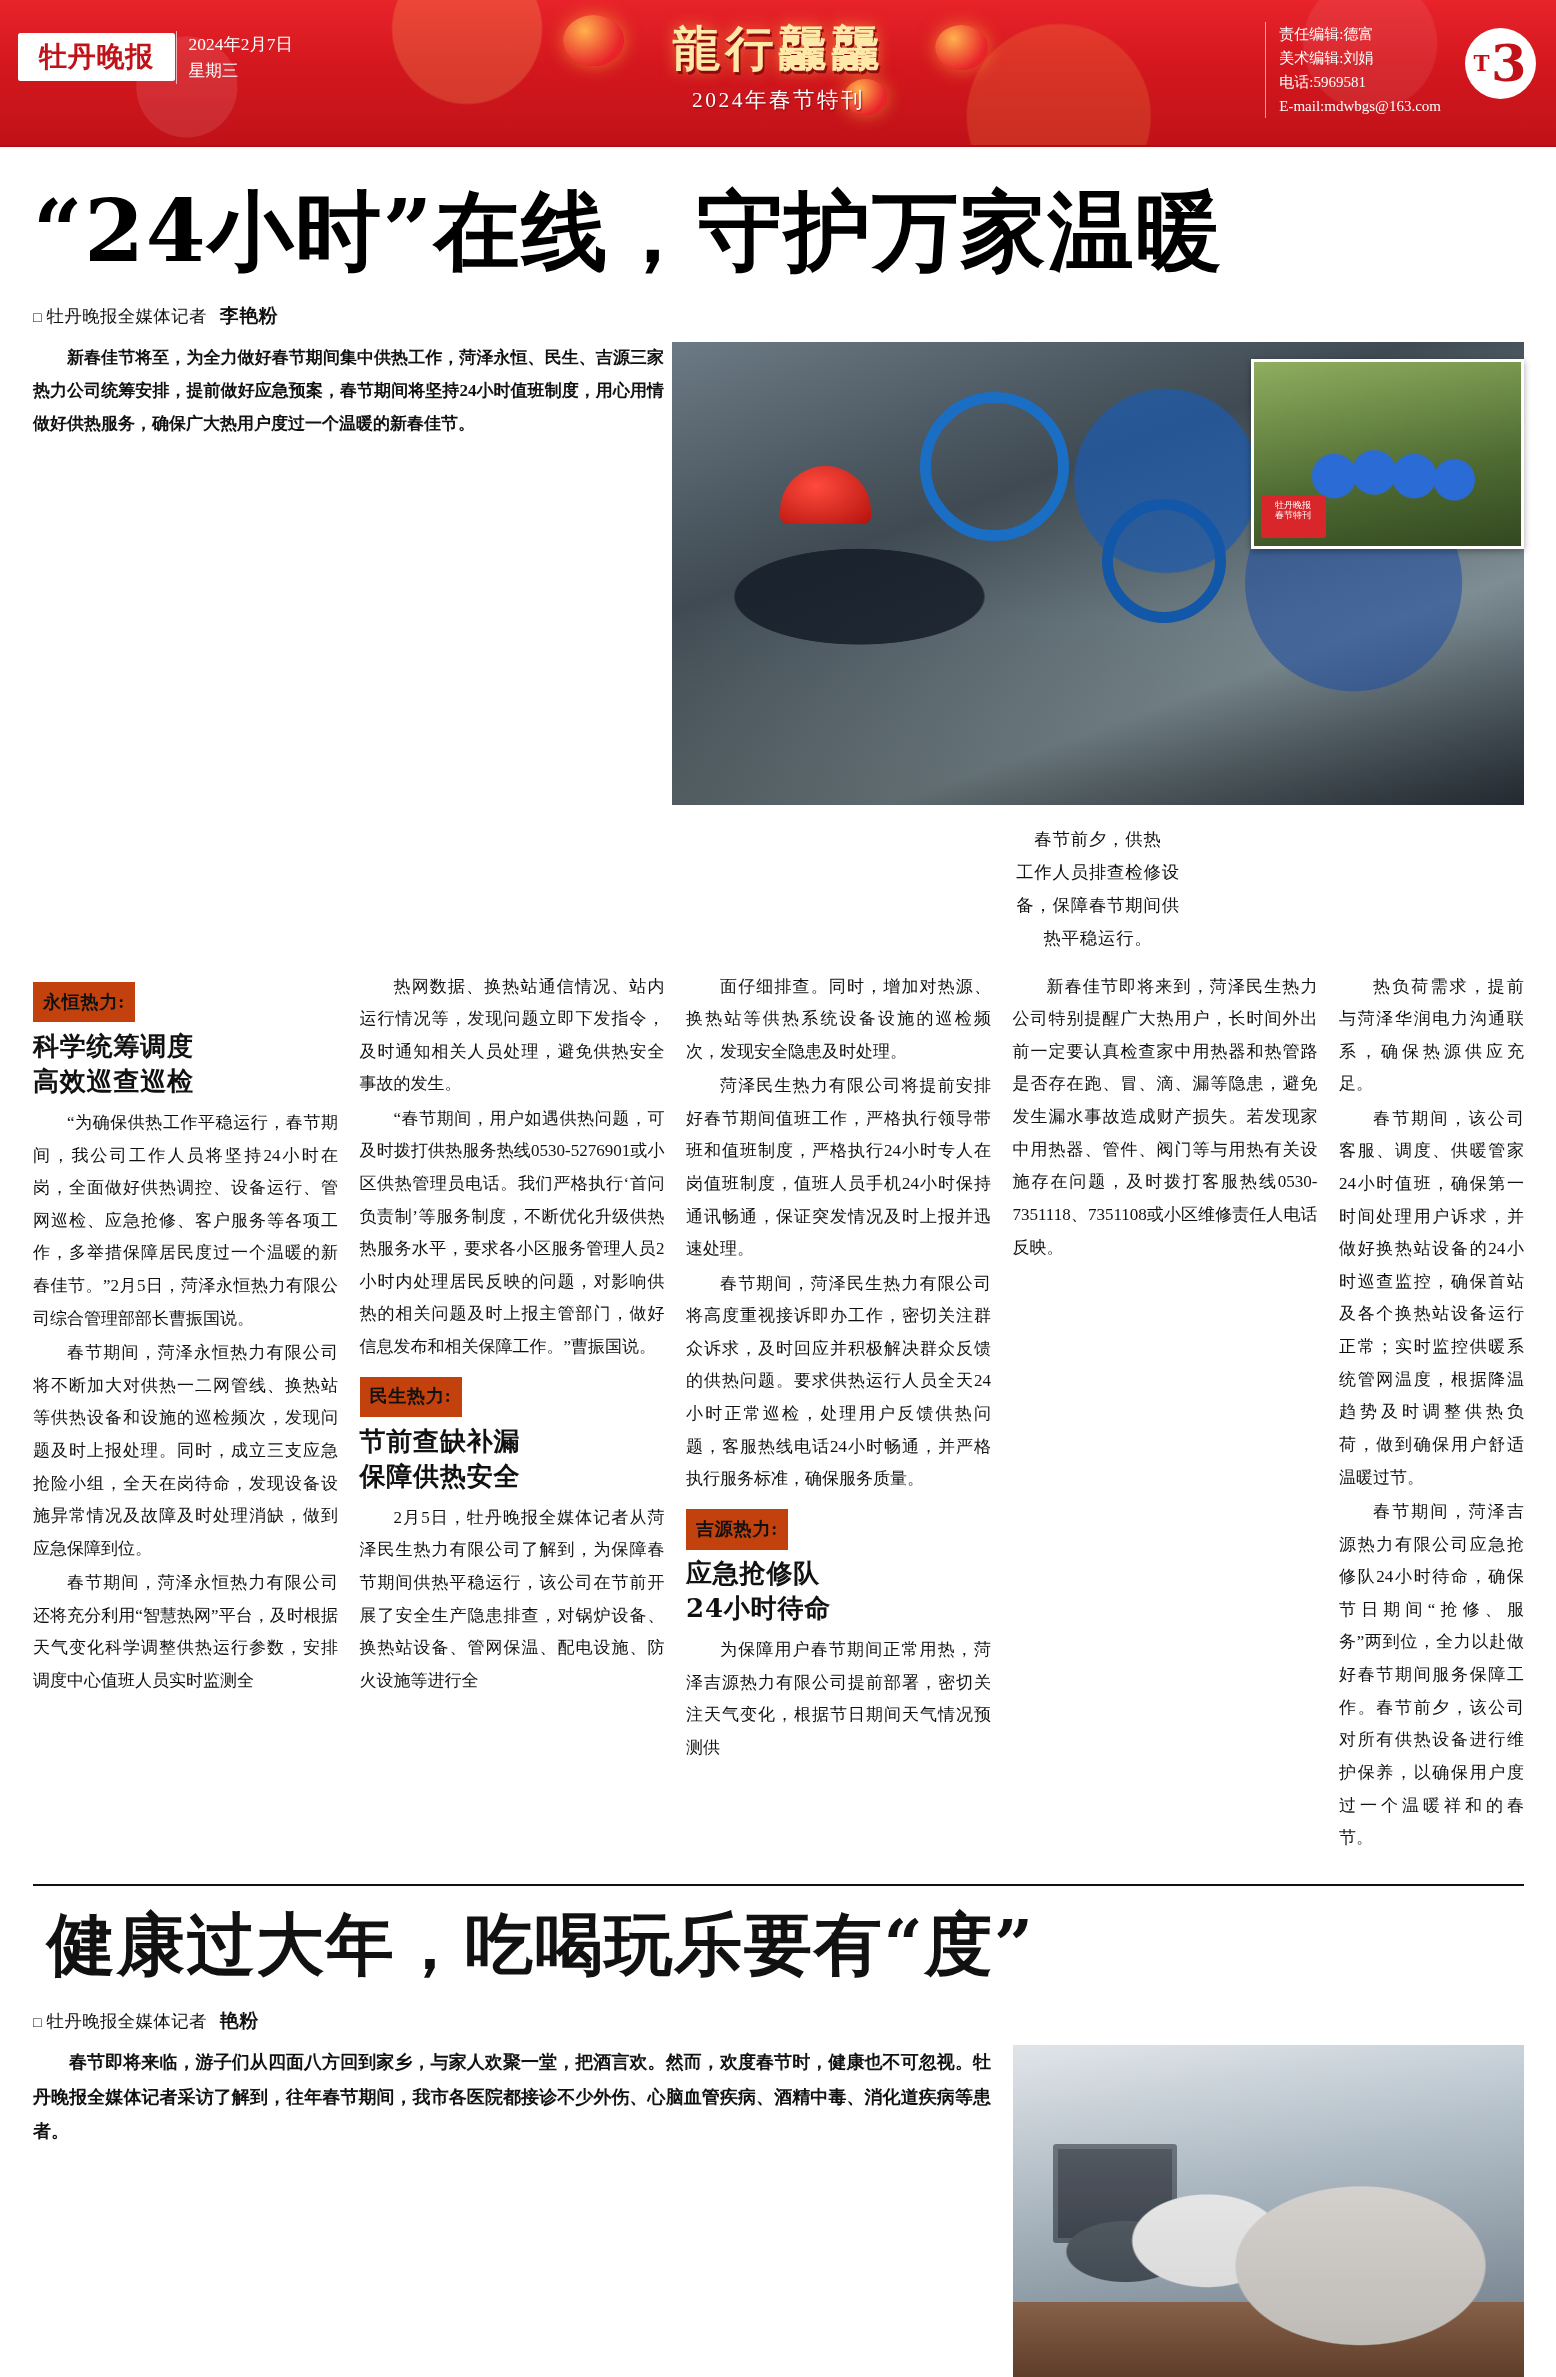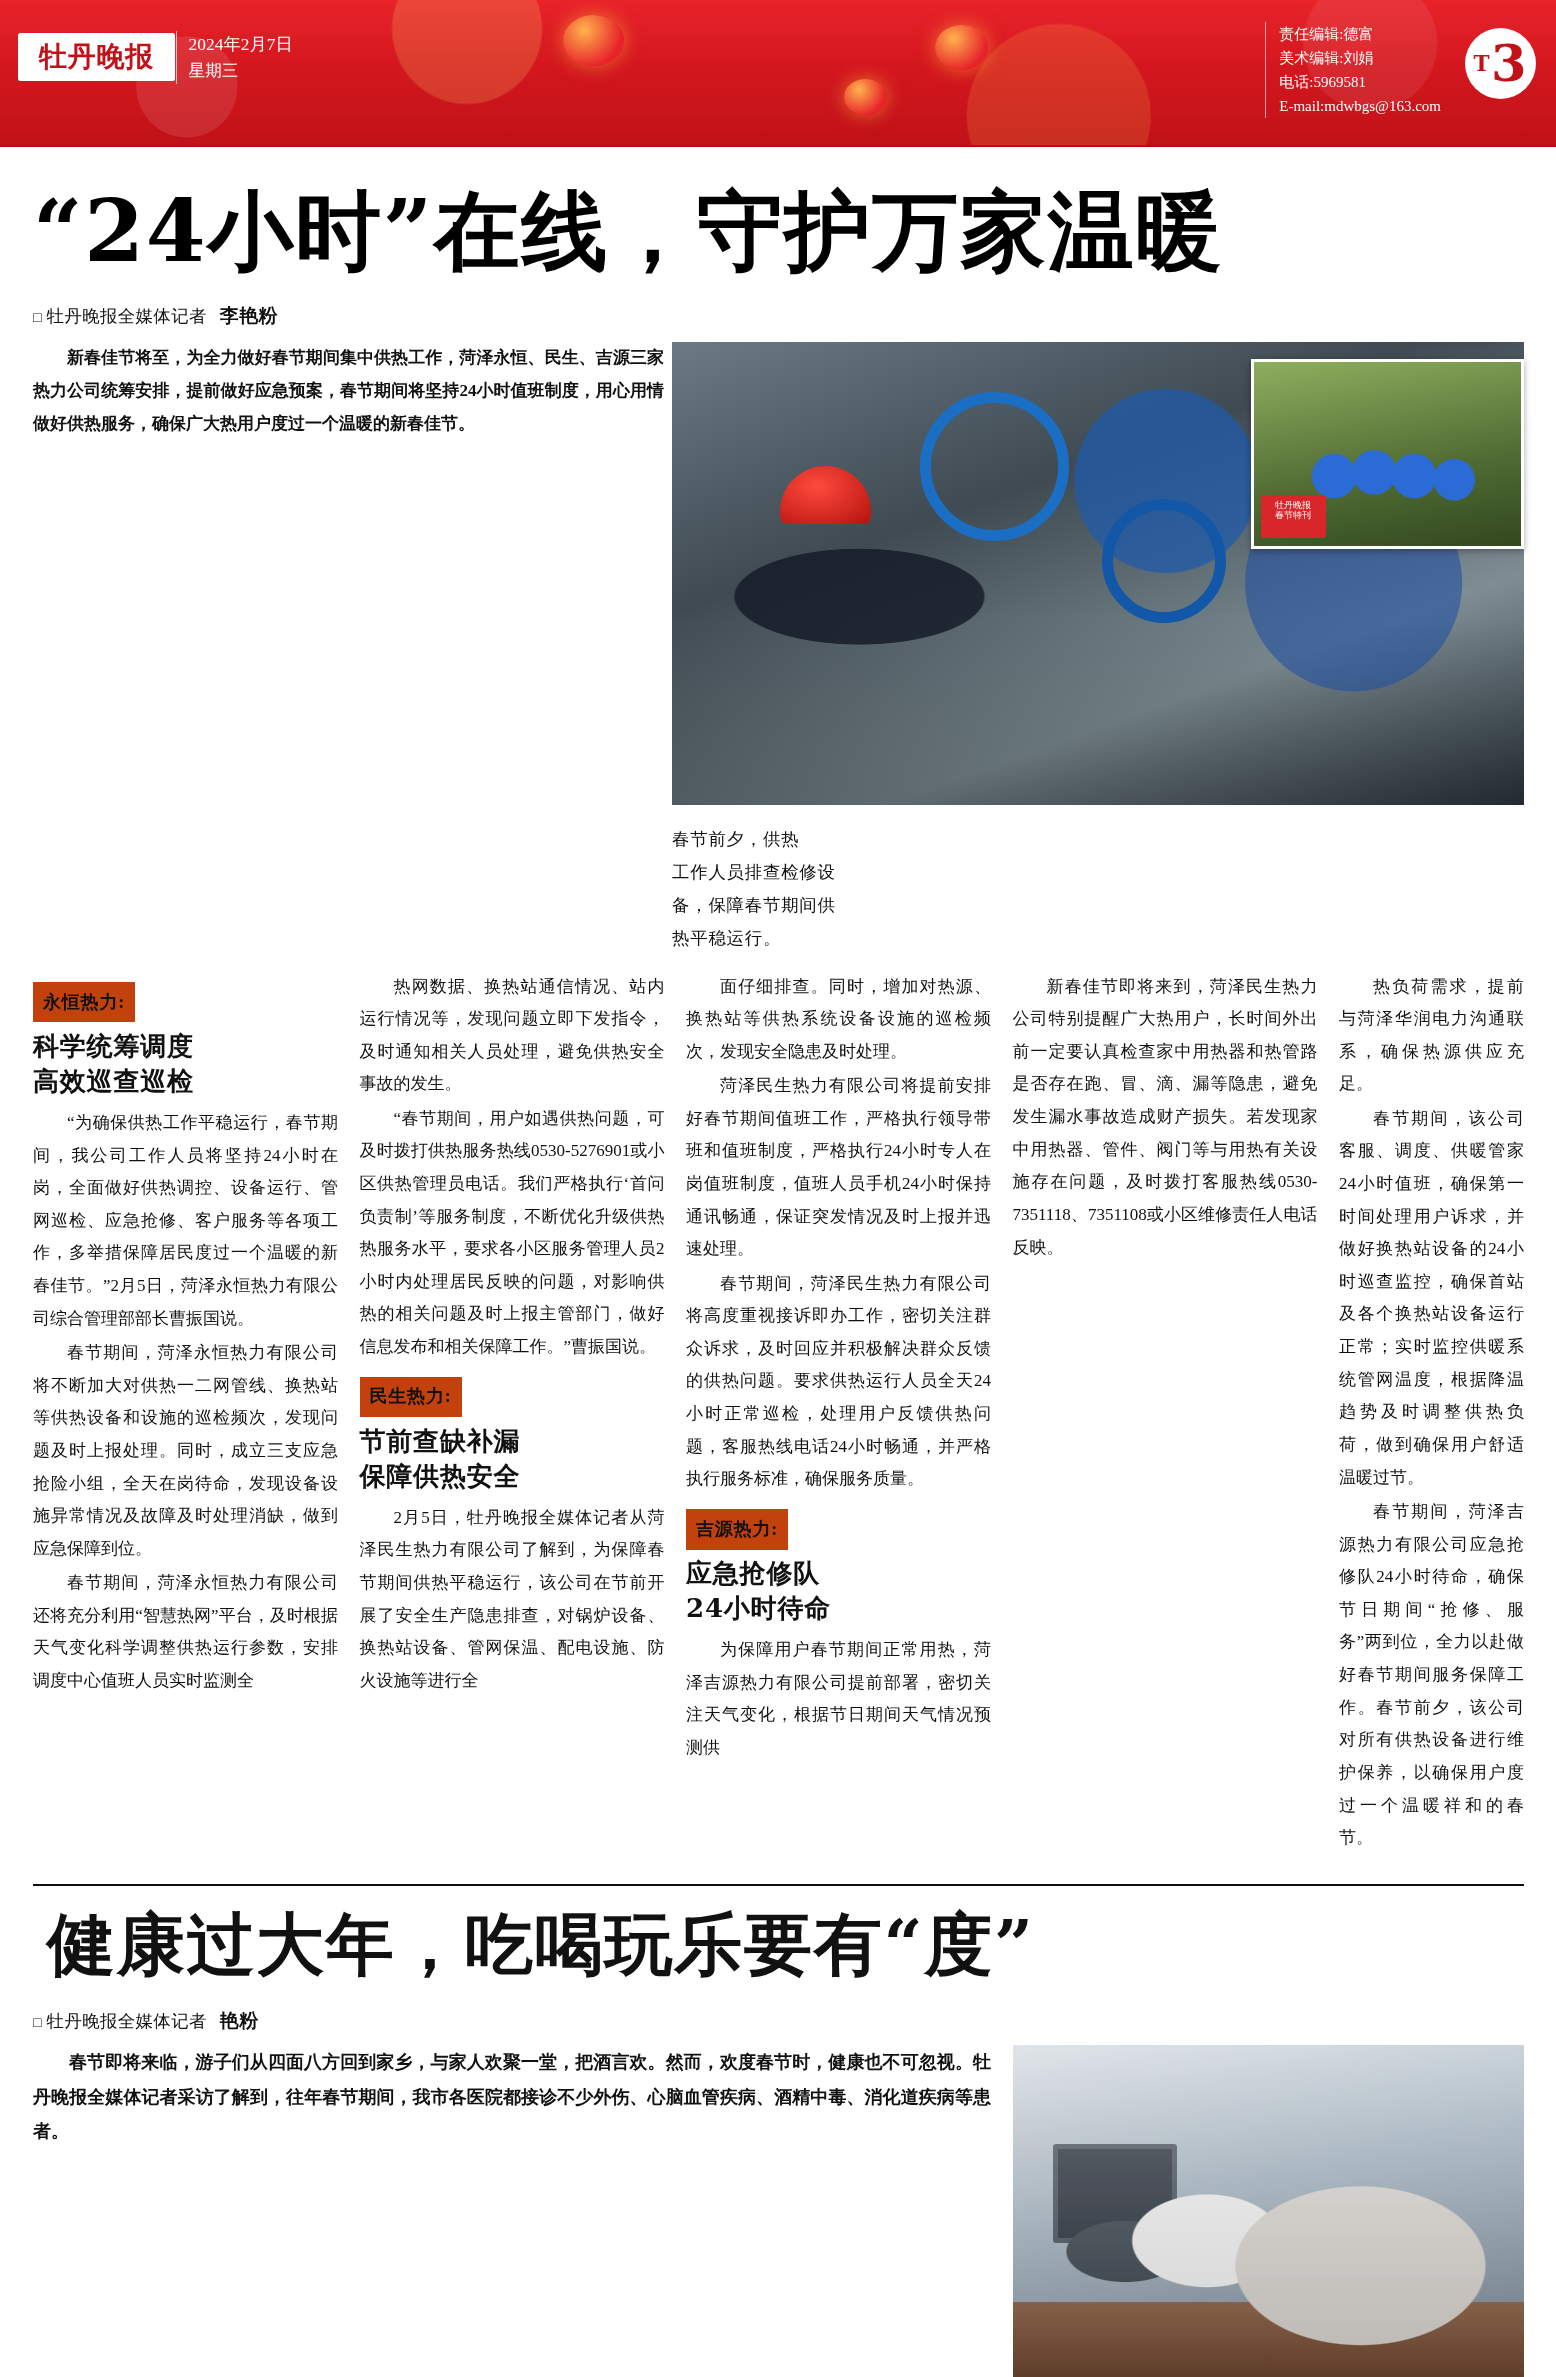"龍行龘龘" div.mh-center { html: none -> <div> <div>龍行龘龘</div> <div>2024年春节特刊</div> </div> }
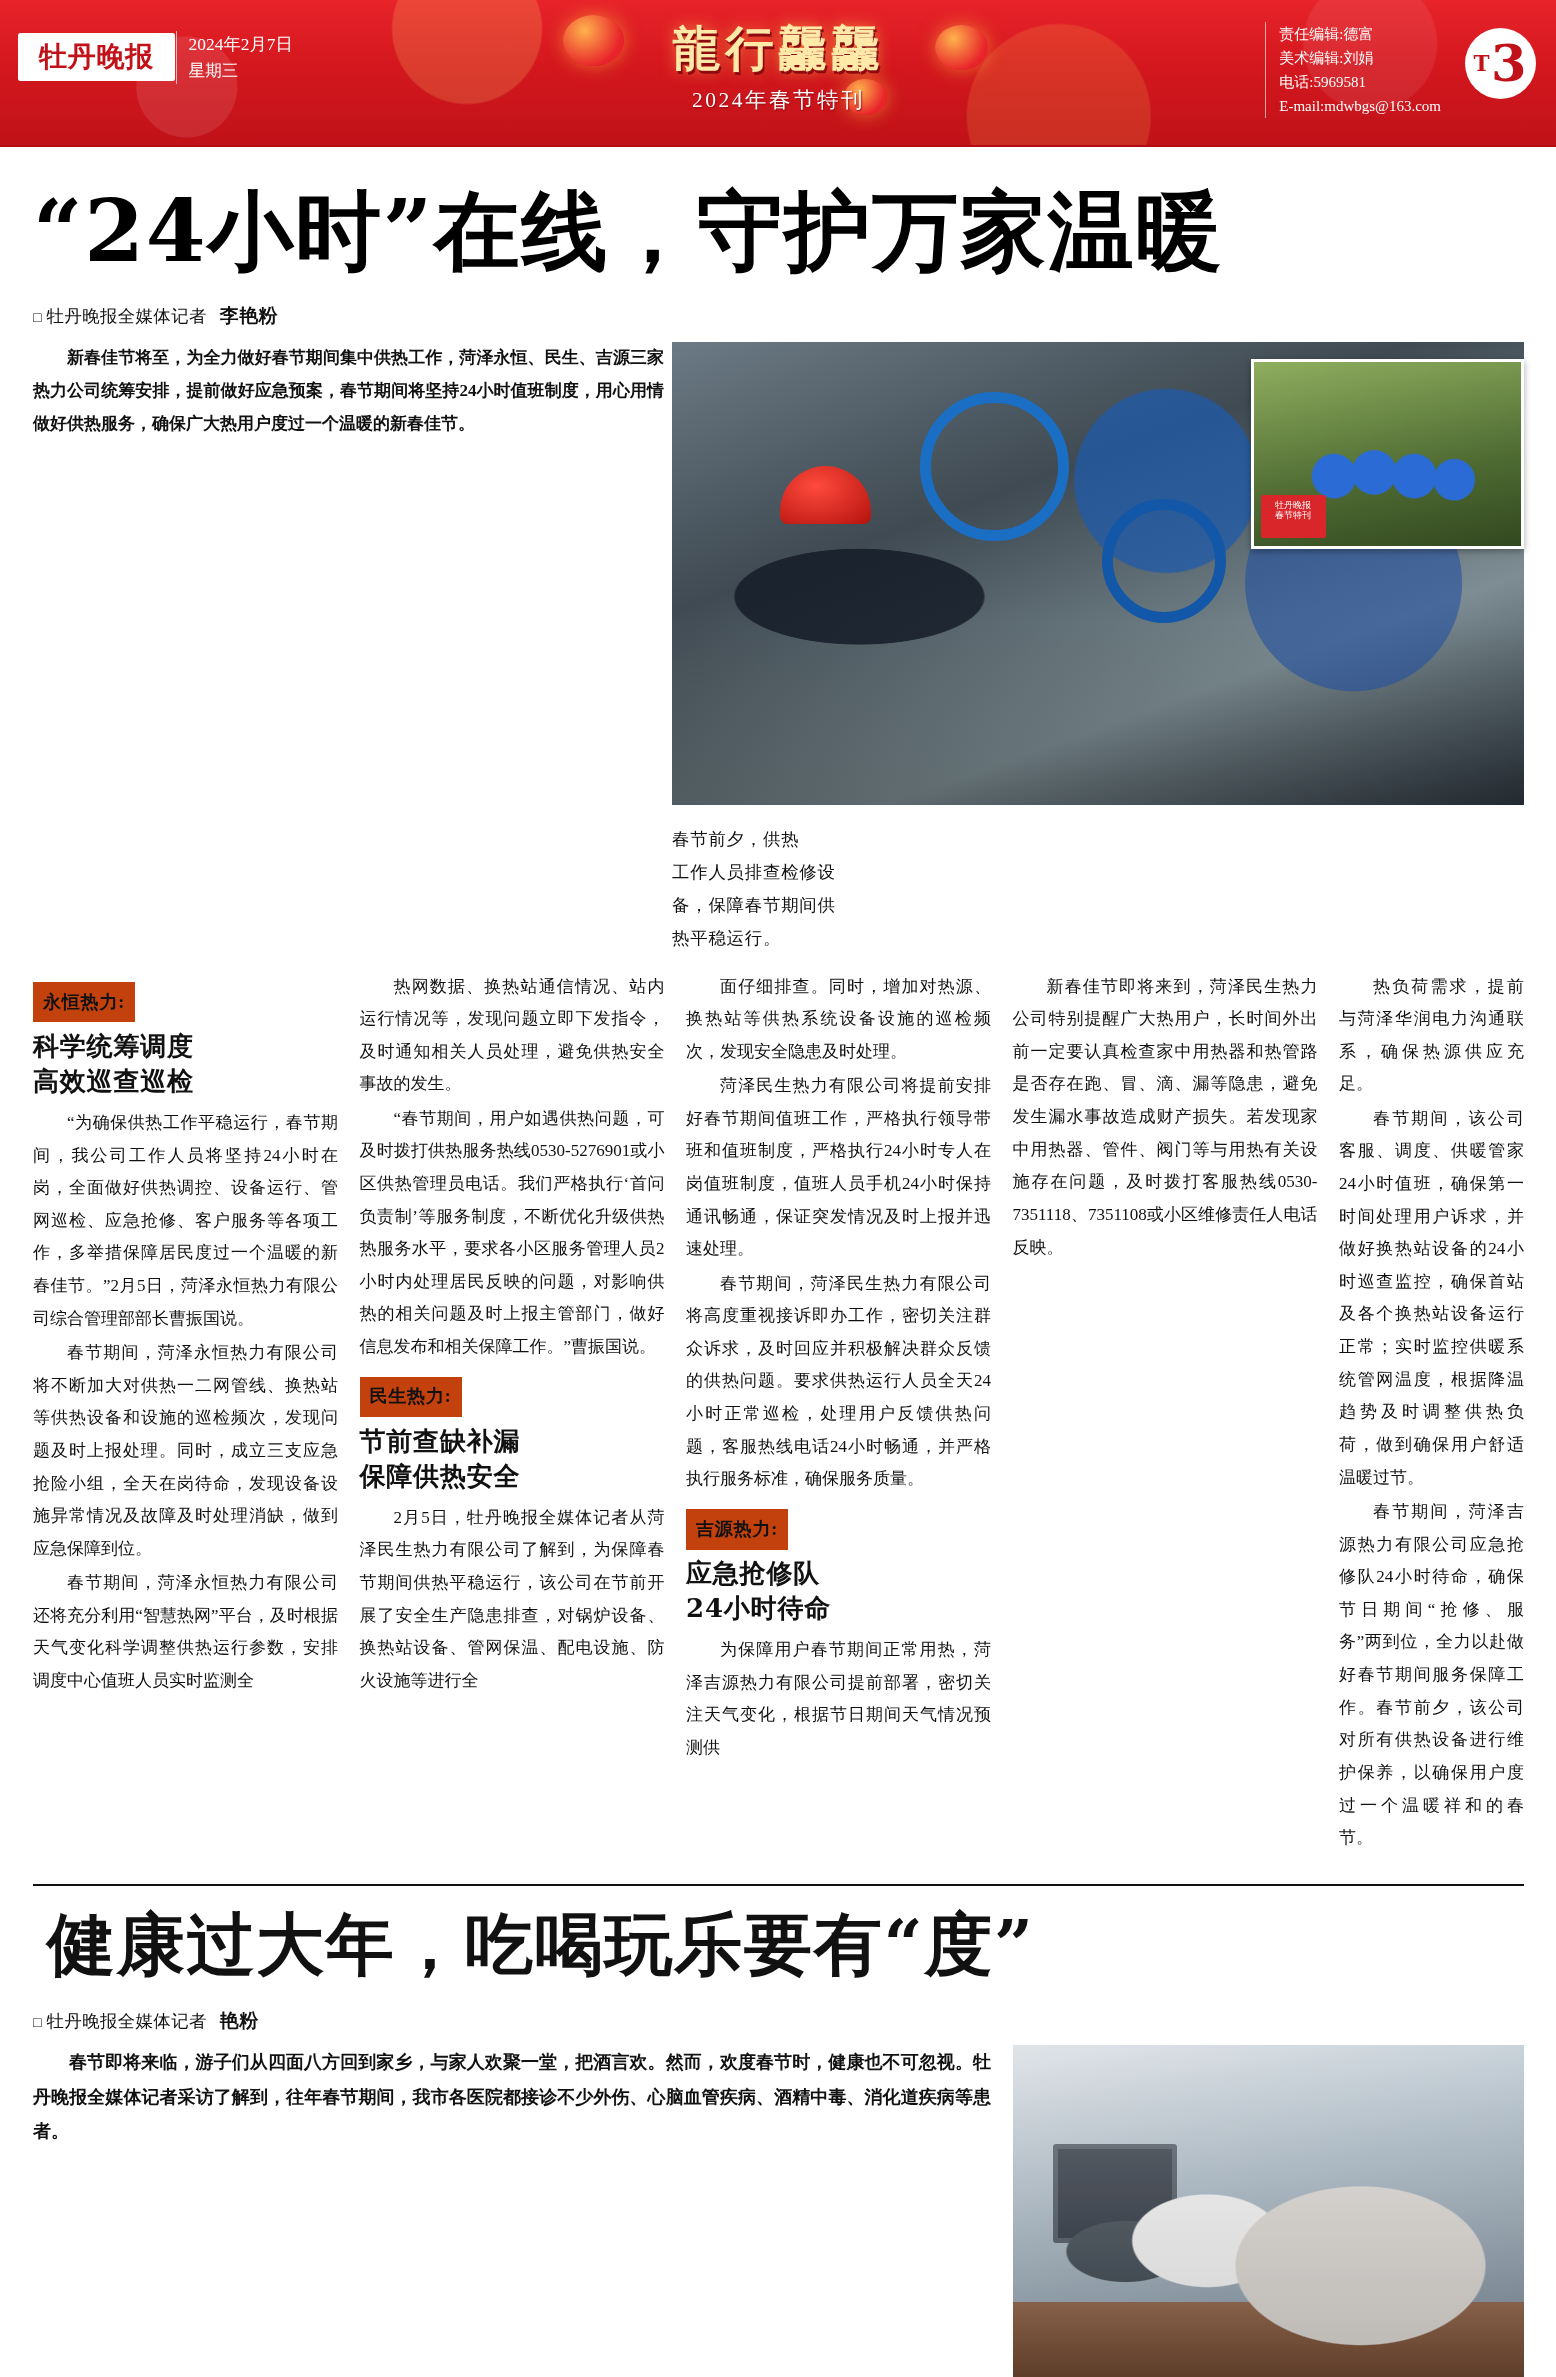"春节前夕，供热" .photo-caption { text-align: left -> center }
